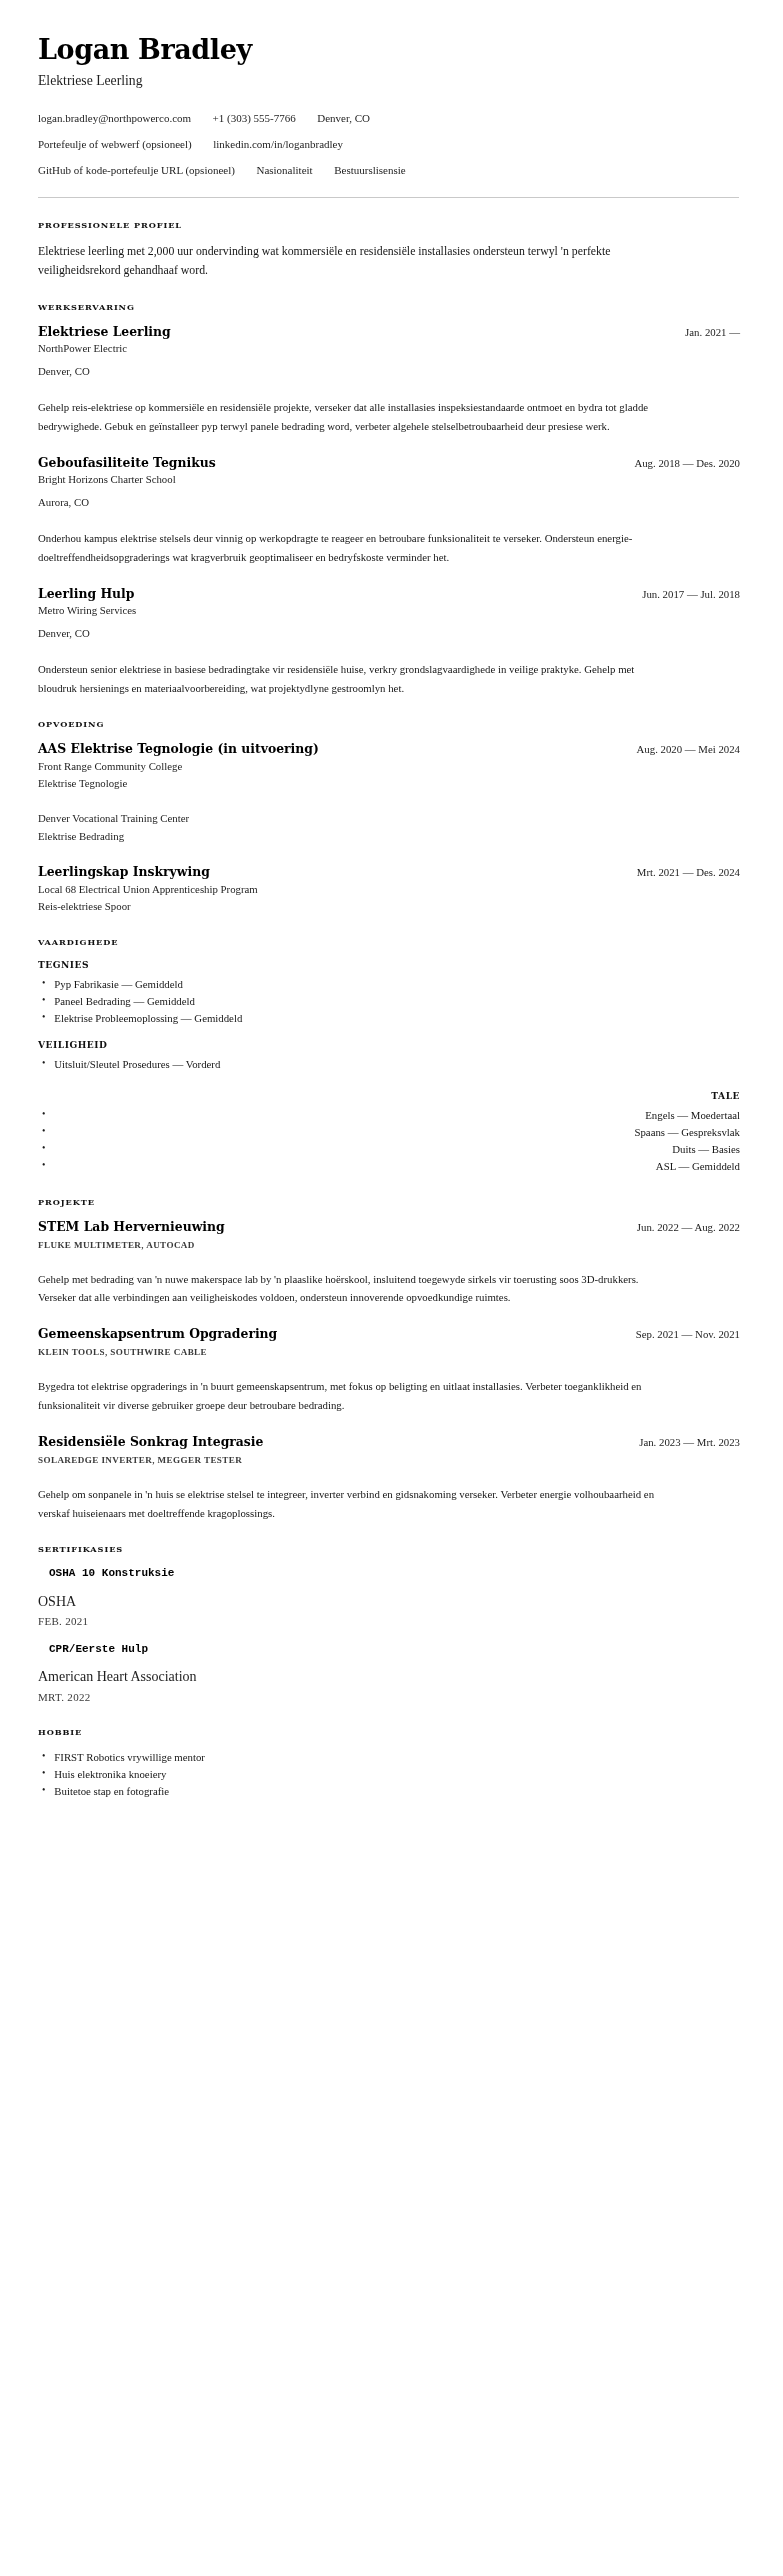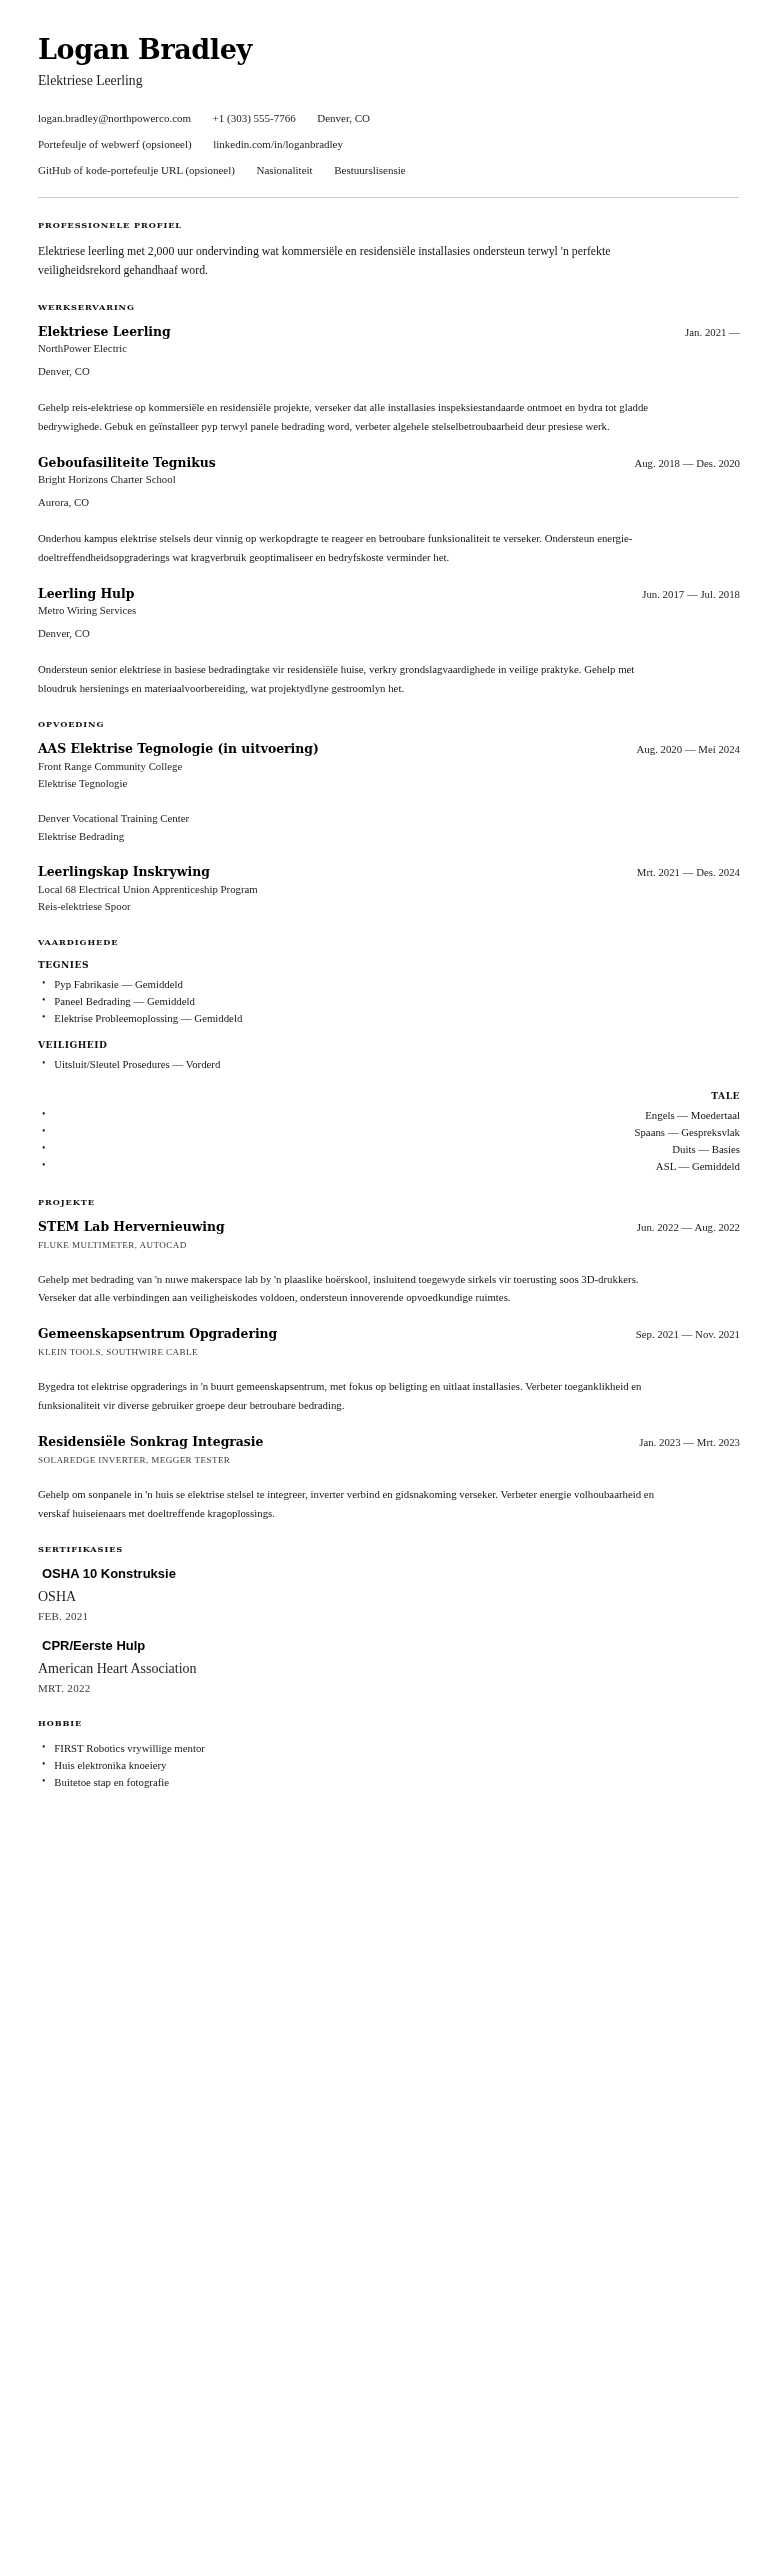"FLUKE MULTIMETER, AUTOCAD" .entry-meta { font-weight: none -> bold }
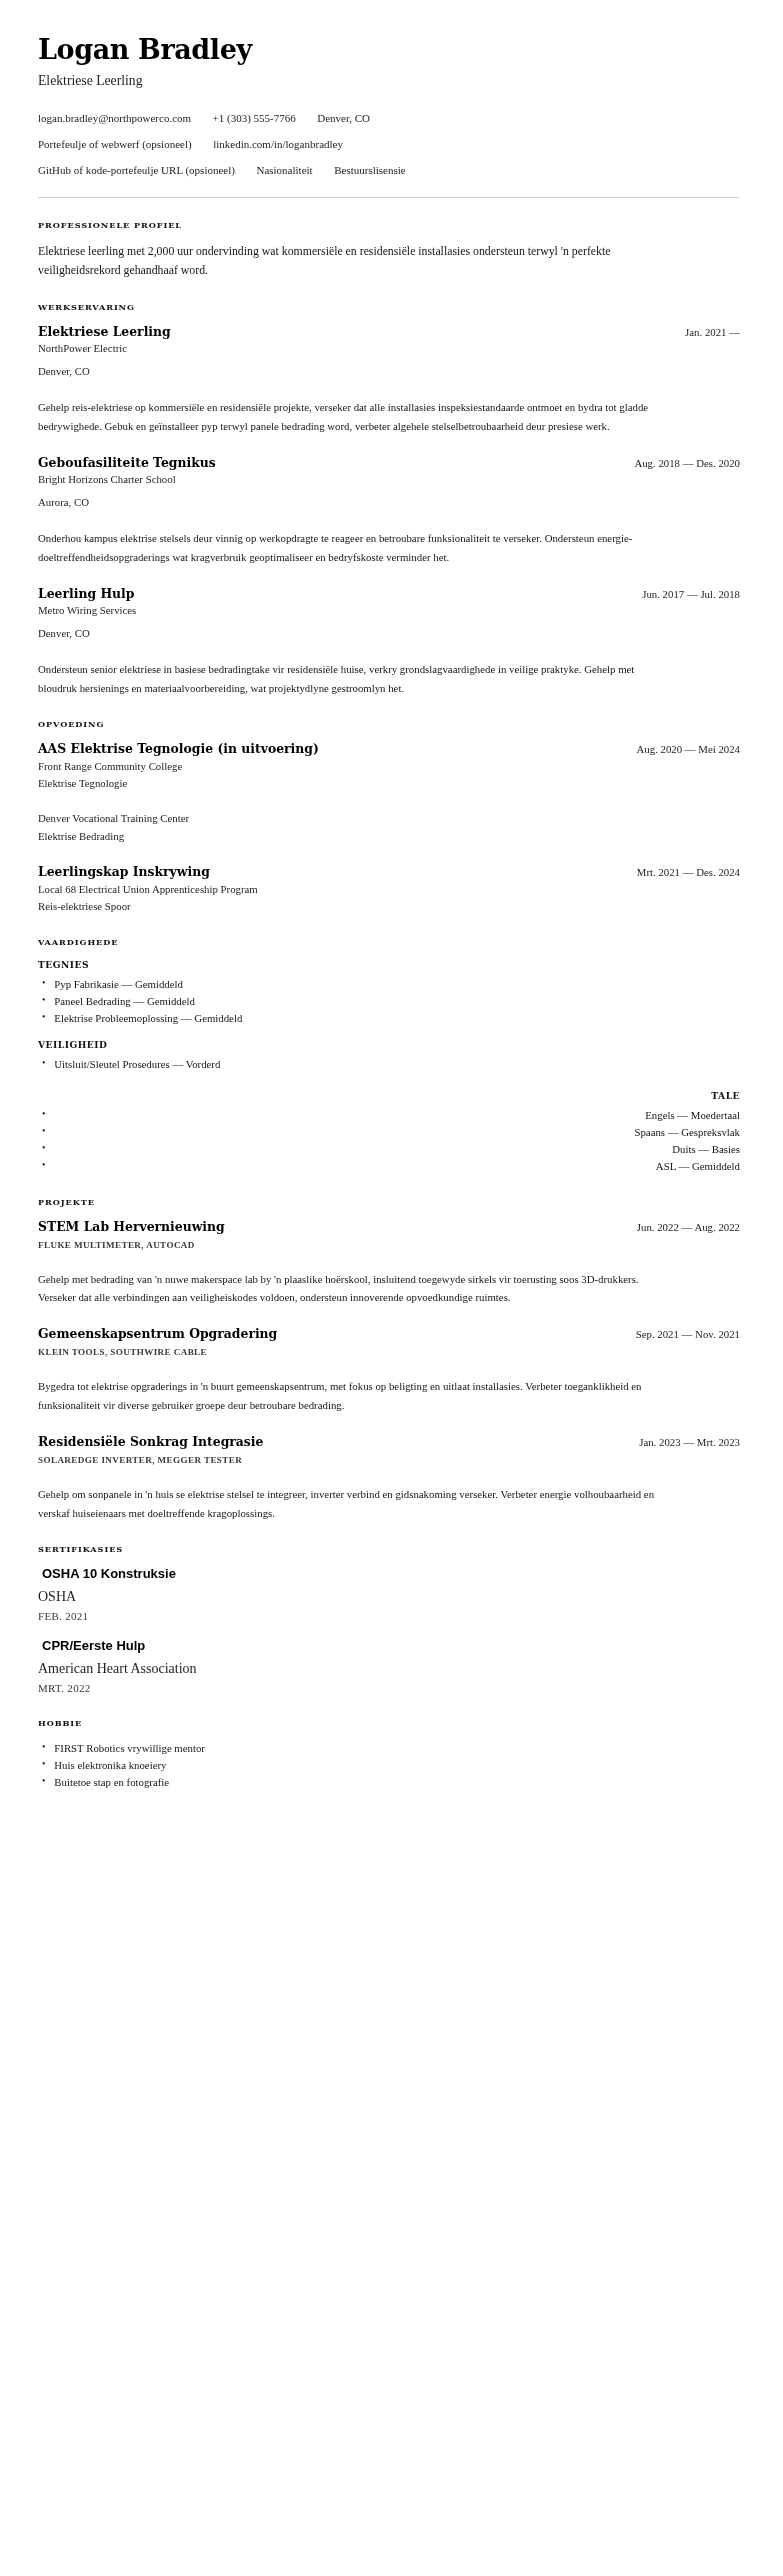"OSHA 10 Konstruksie" .cert-name { font-family: Liberation Sans, sans-serif -> Liberation Mono, monospace; font-size: 13px -> 11px; margin: 4px -> 11px }
